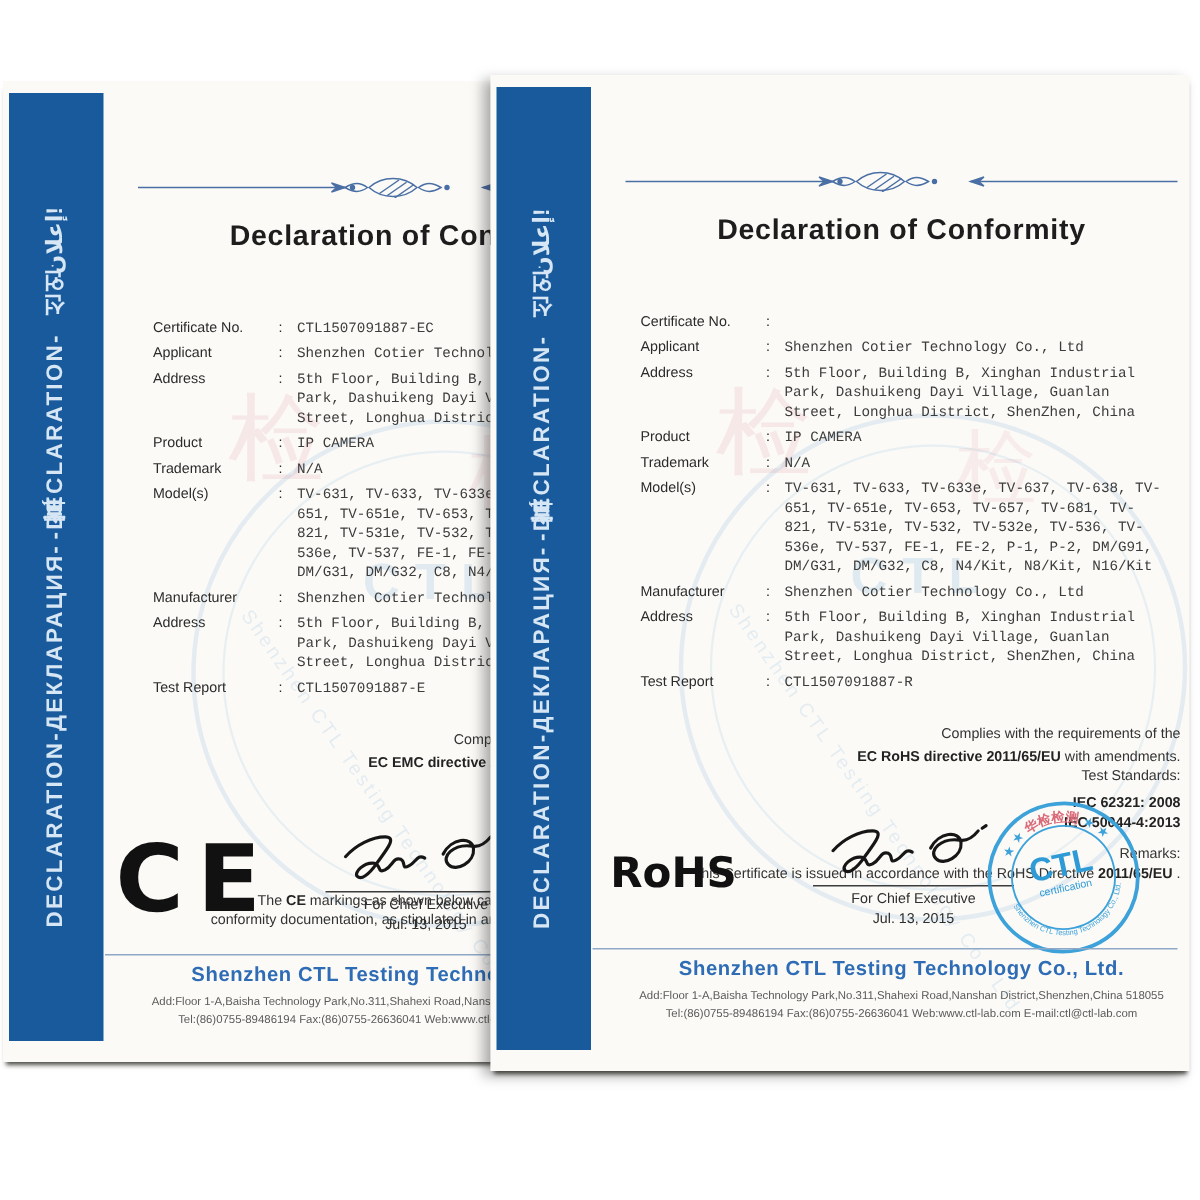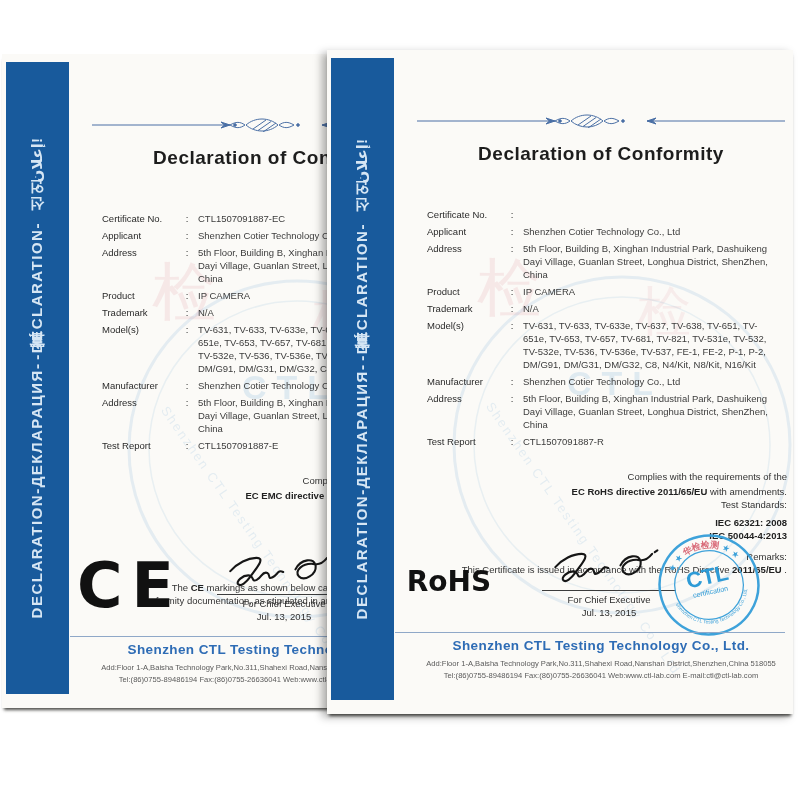"CTL1507091887-EC" .fvalue { font-family: none -> Liberation Mono, monospace }
